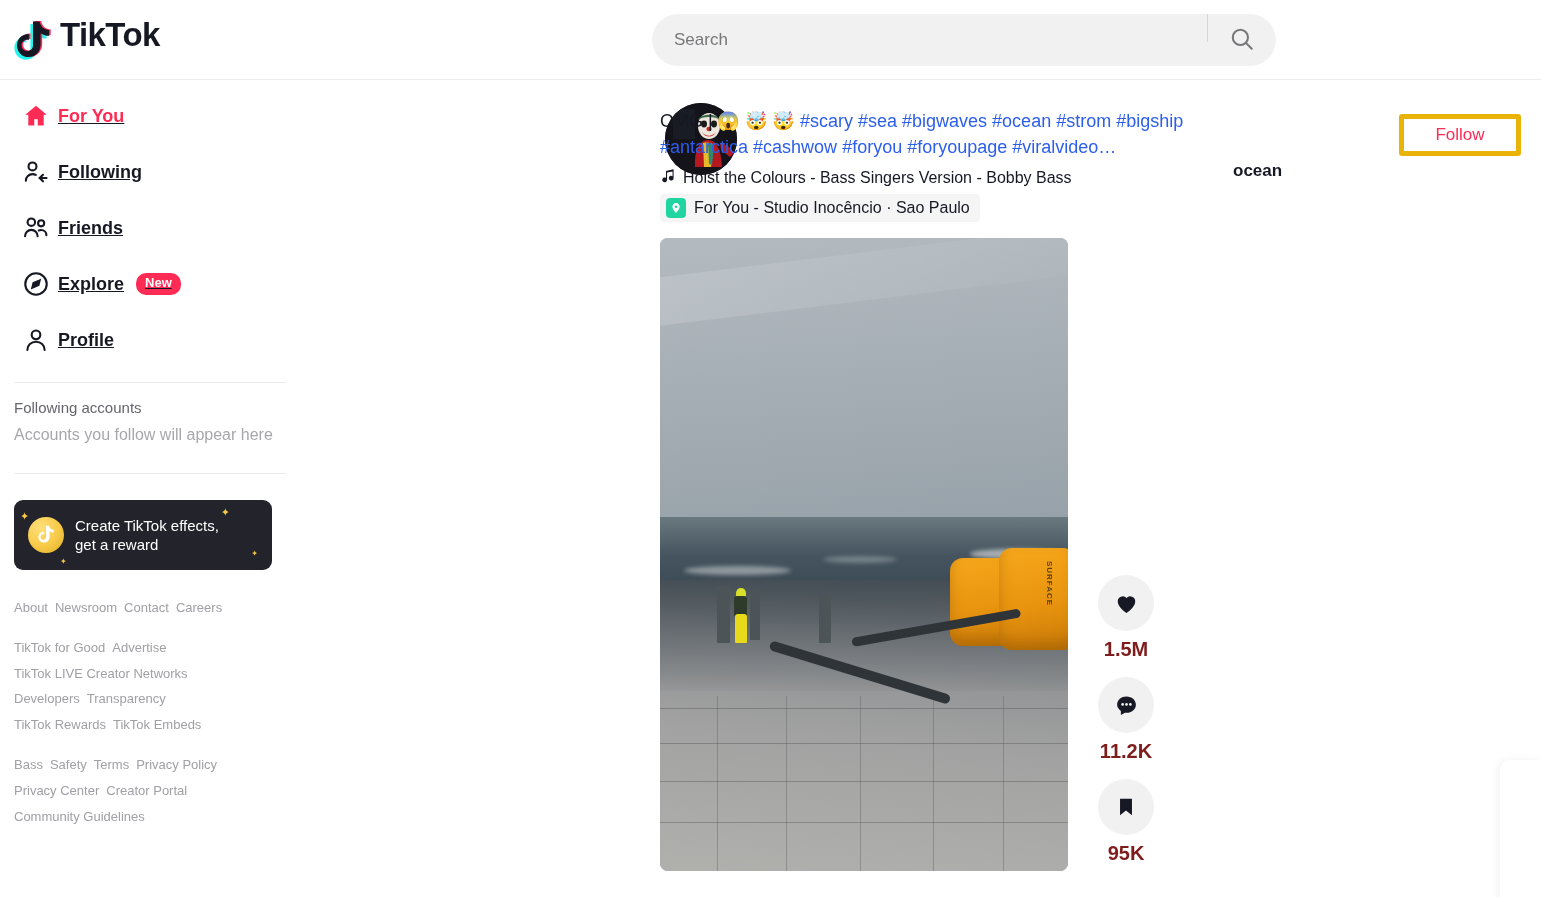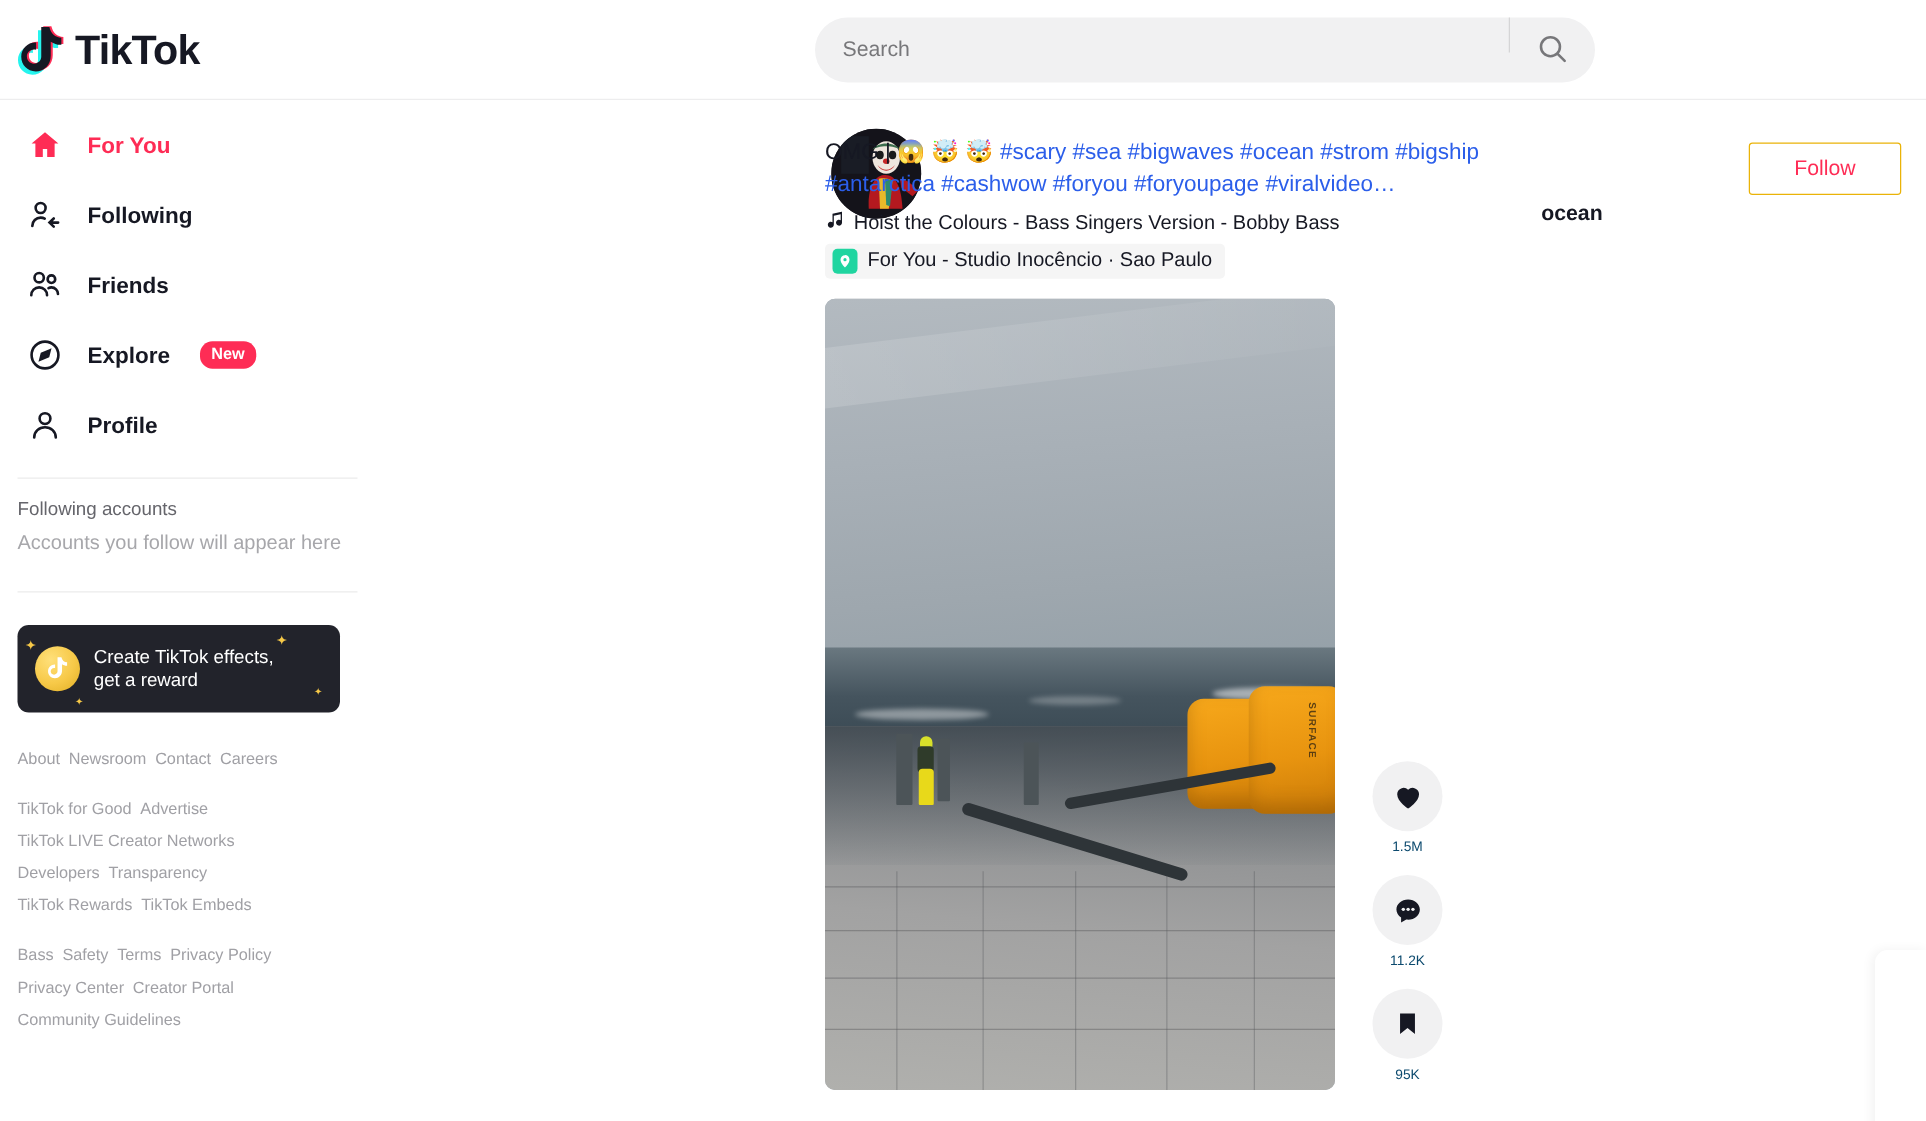"TikTok" .logo-wrap { align-items: center -> none }
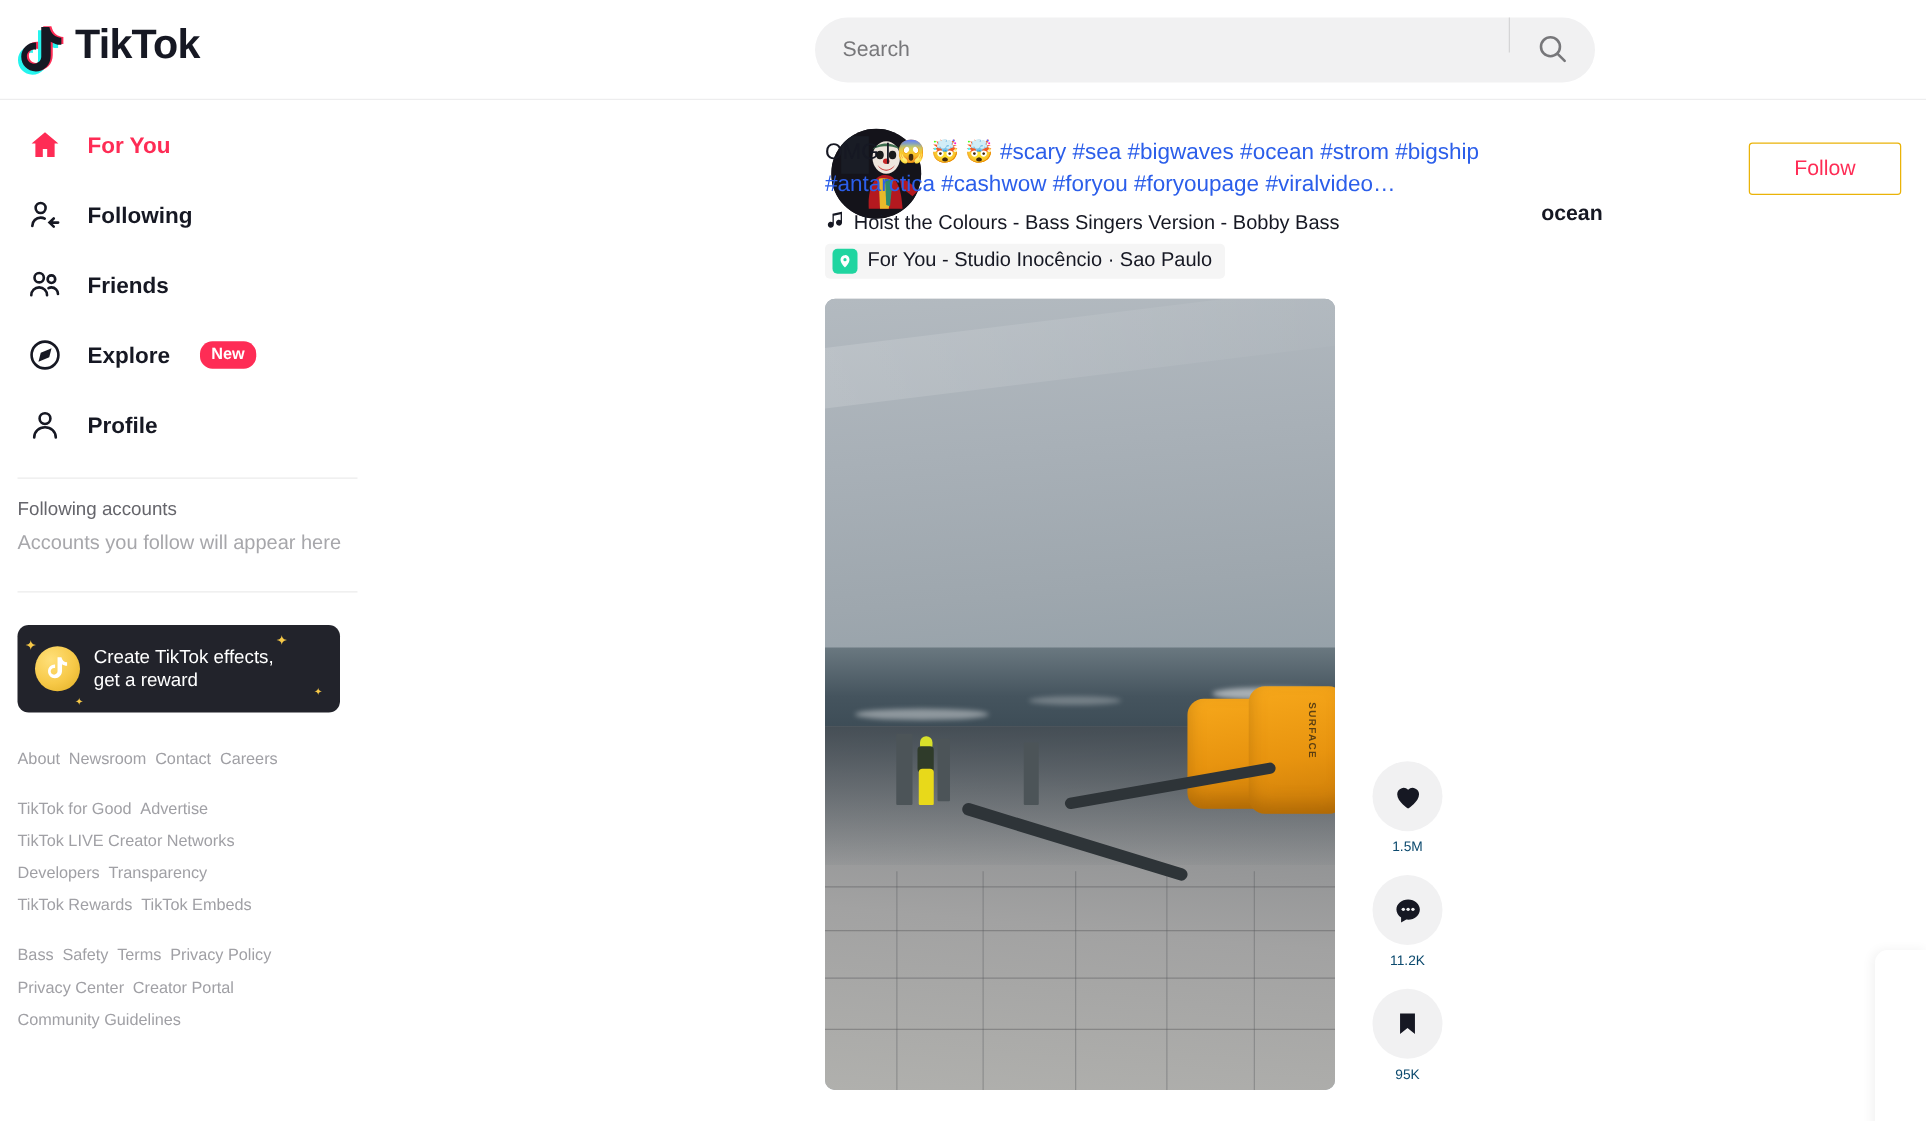"For You" .nav-item { gap: 18px -> 6px; text-decoration: none -> underline }
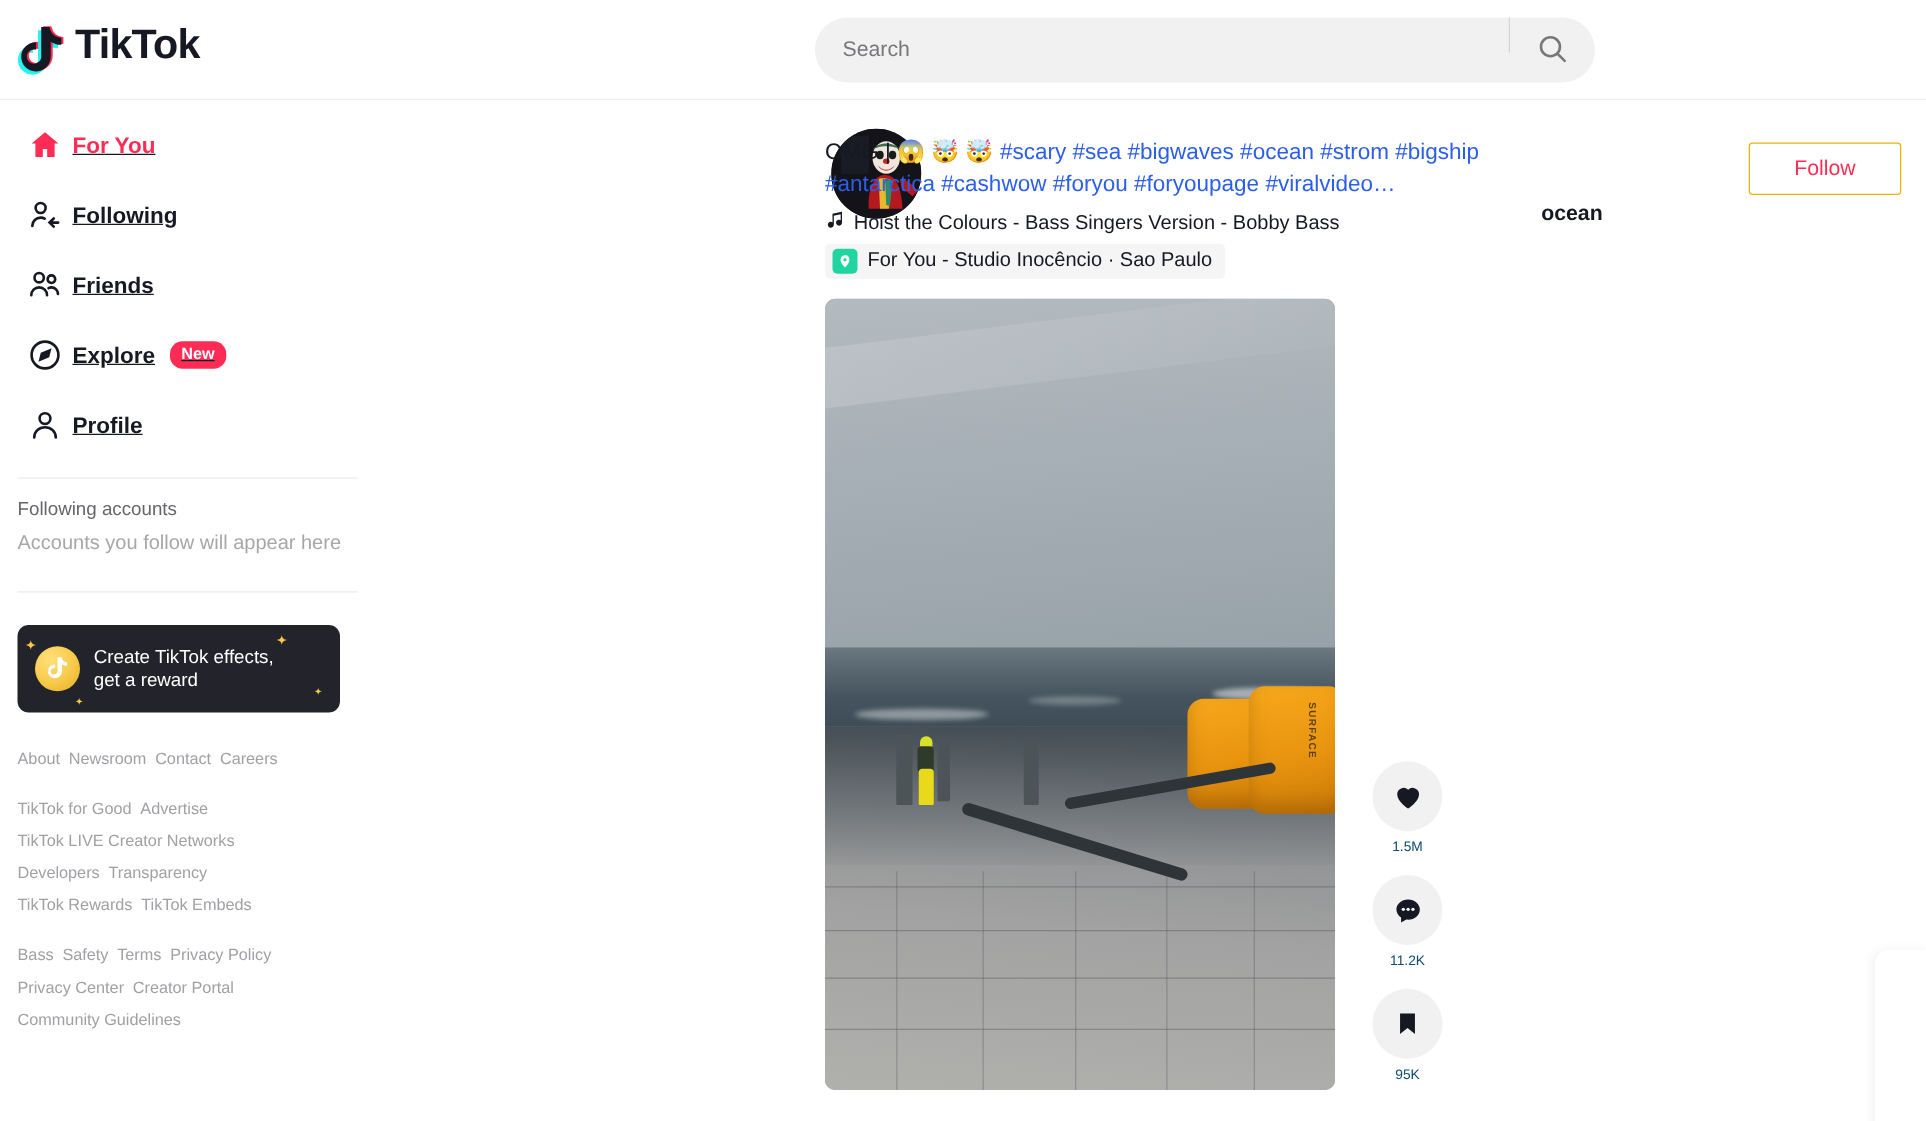"Follow" .follow-btn { border: 1px solid #eab308 -> 5px solid #eab308 }
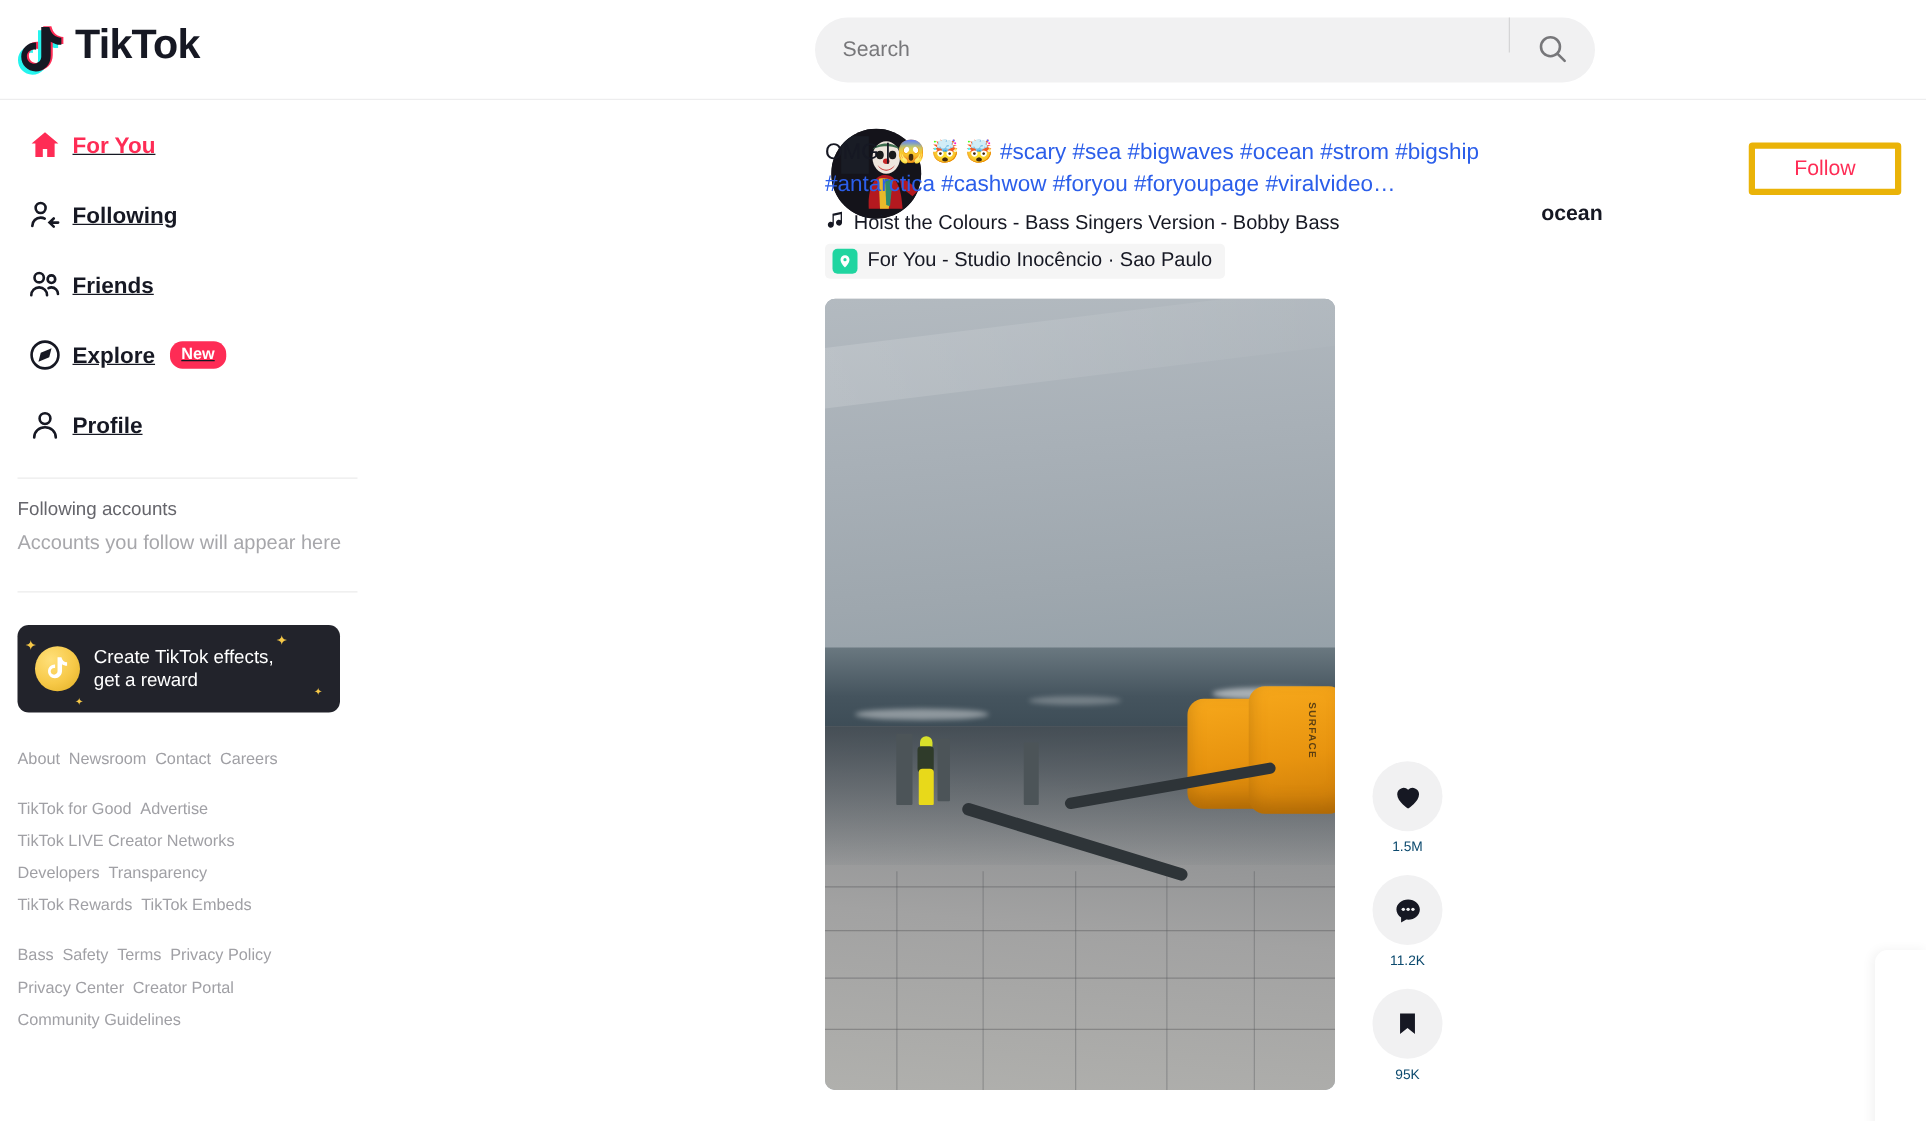"1.5M" .action-count { color: #0c4a6e -> #7f1d1d; font-size: 11px -> 20px; font-weight: normal -> bold }
